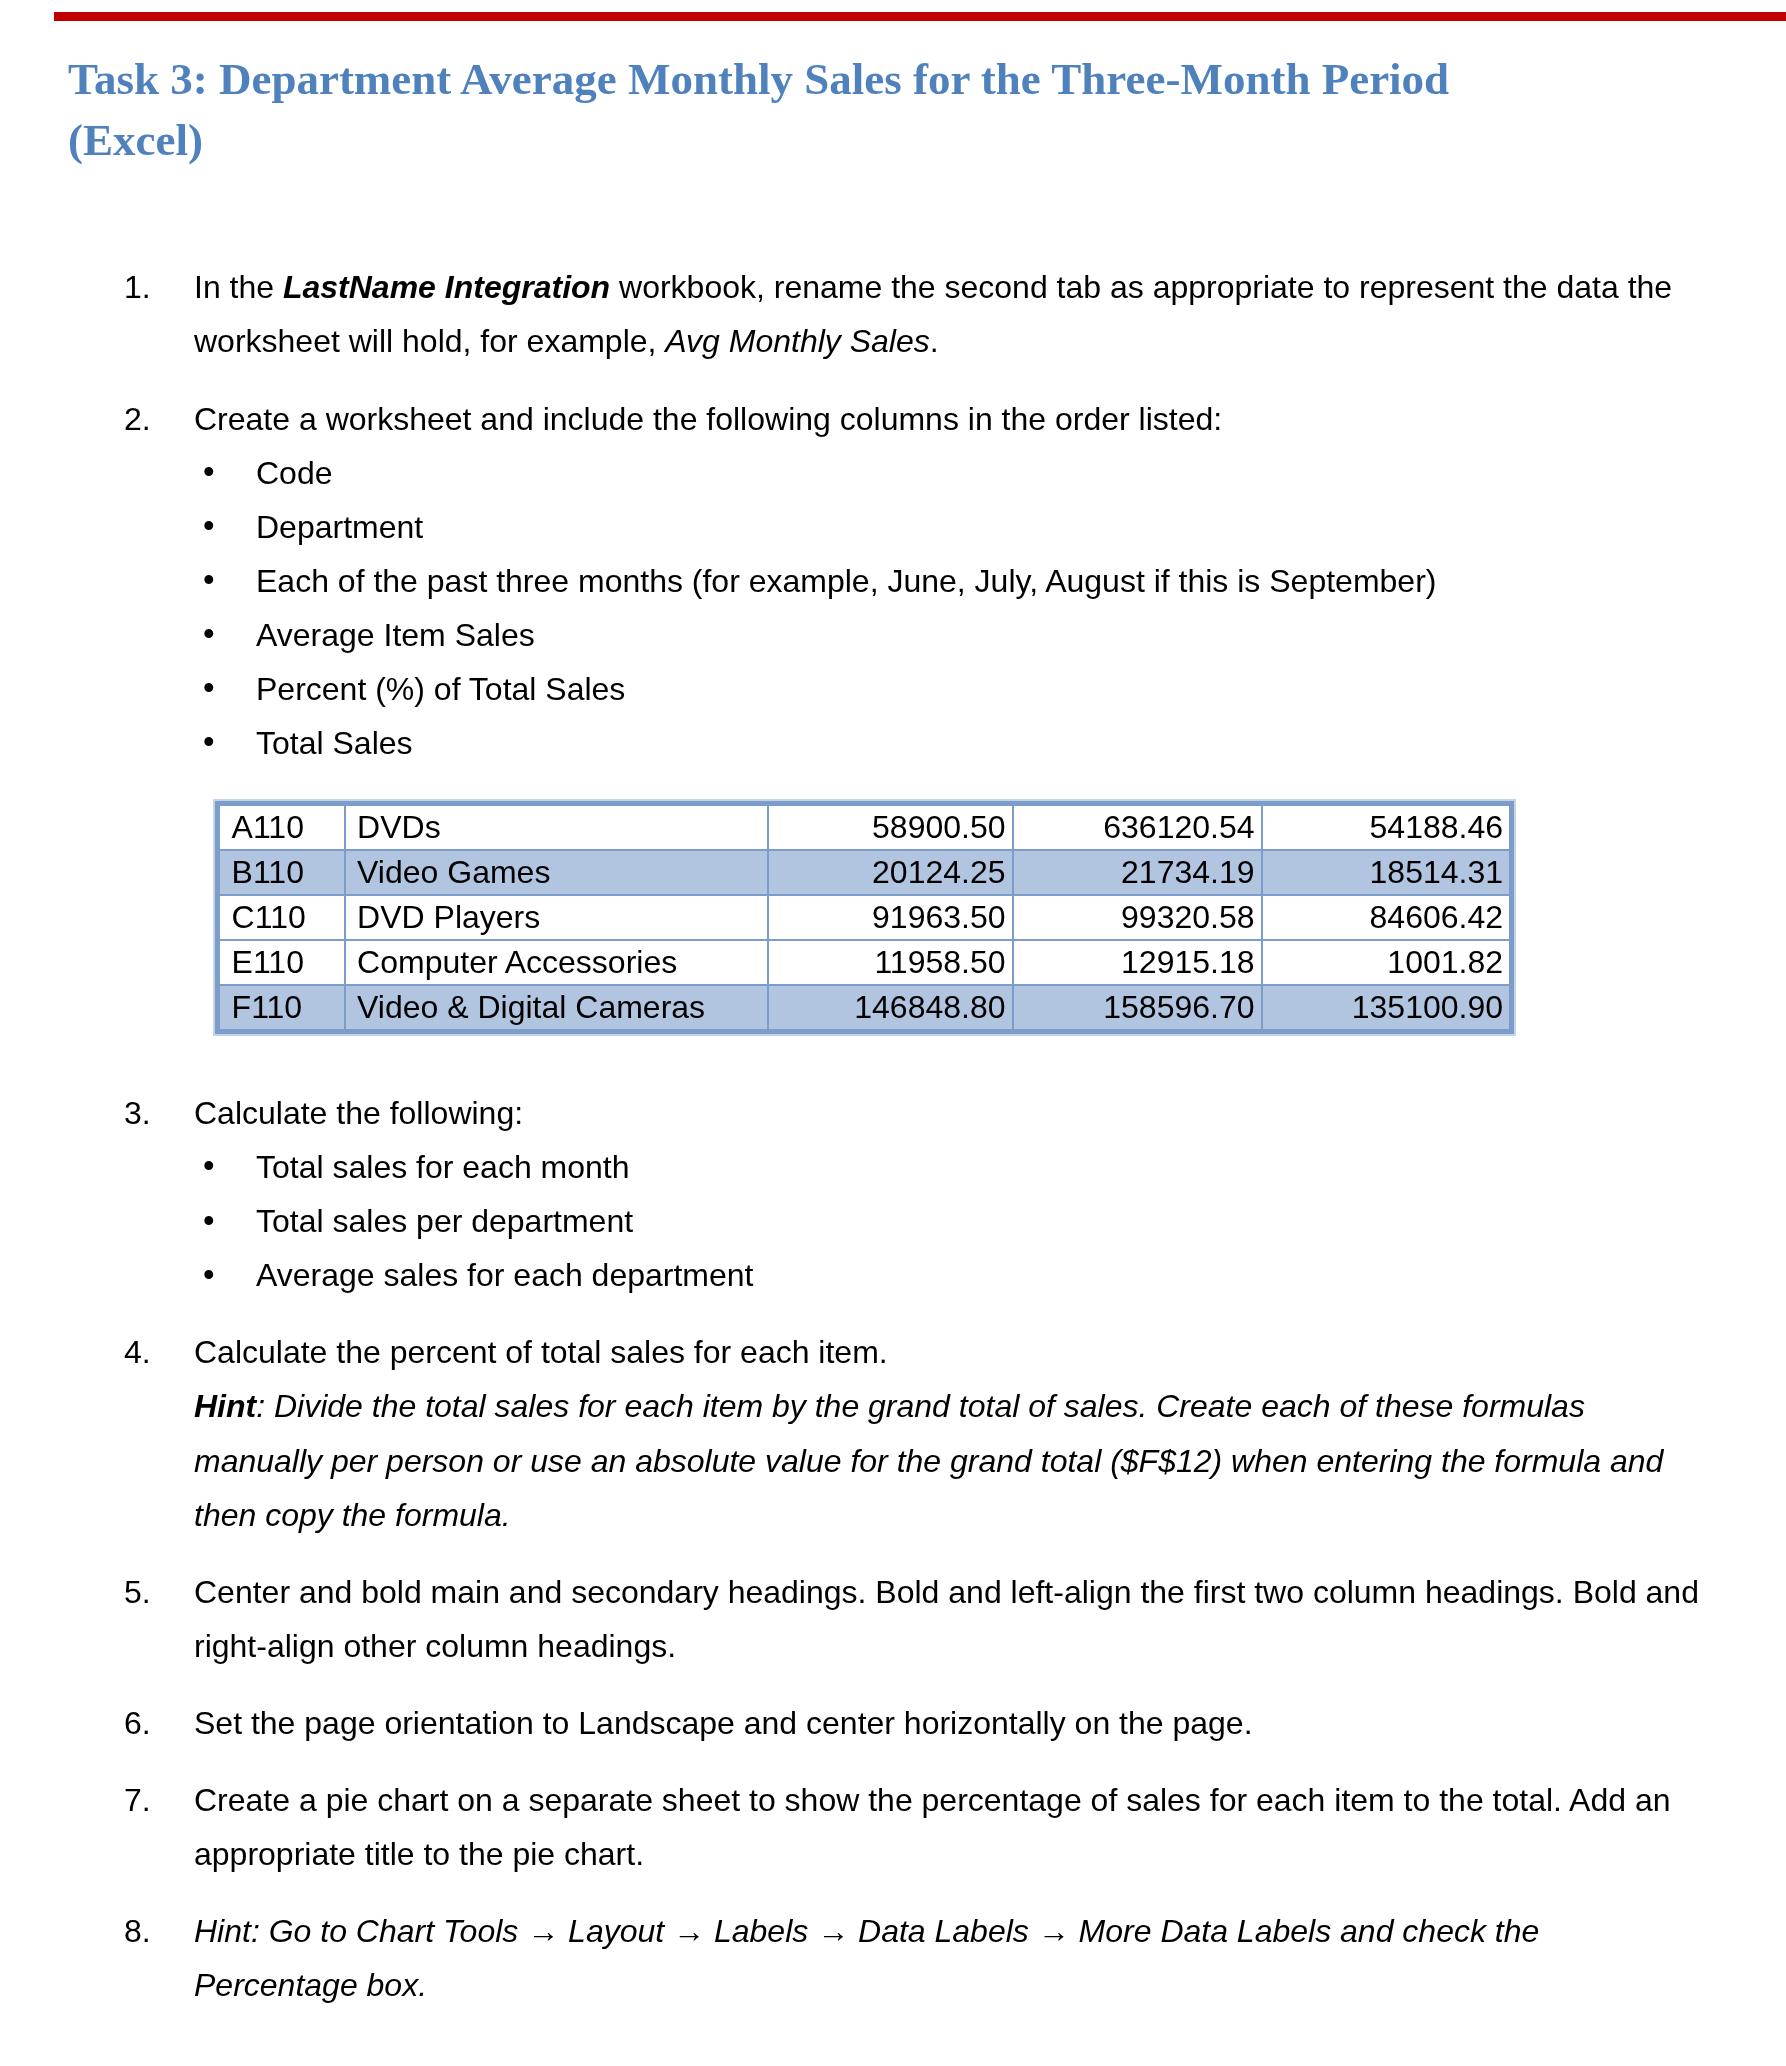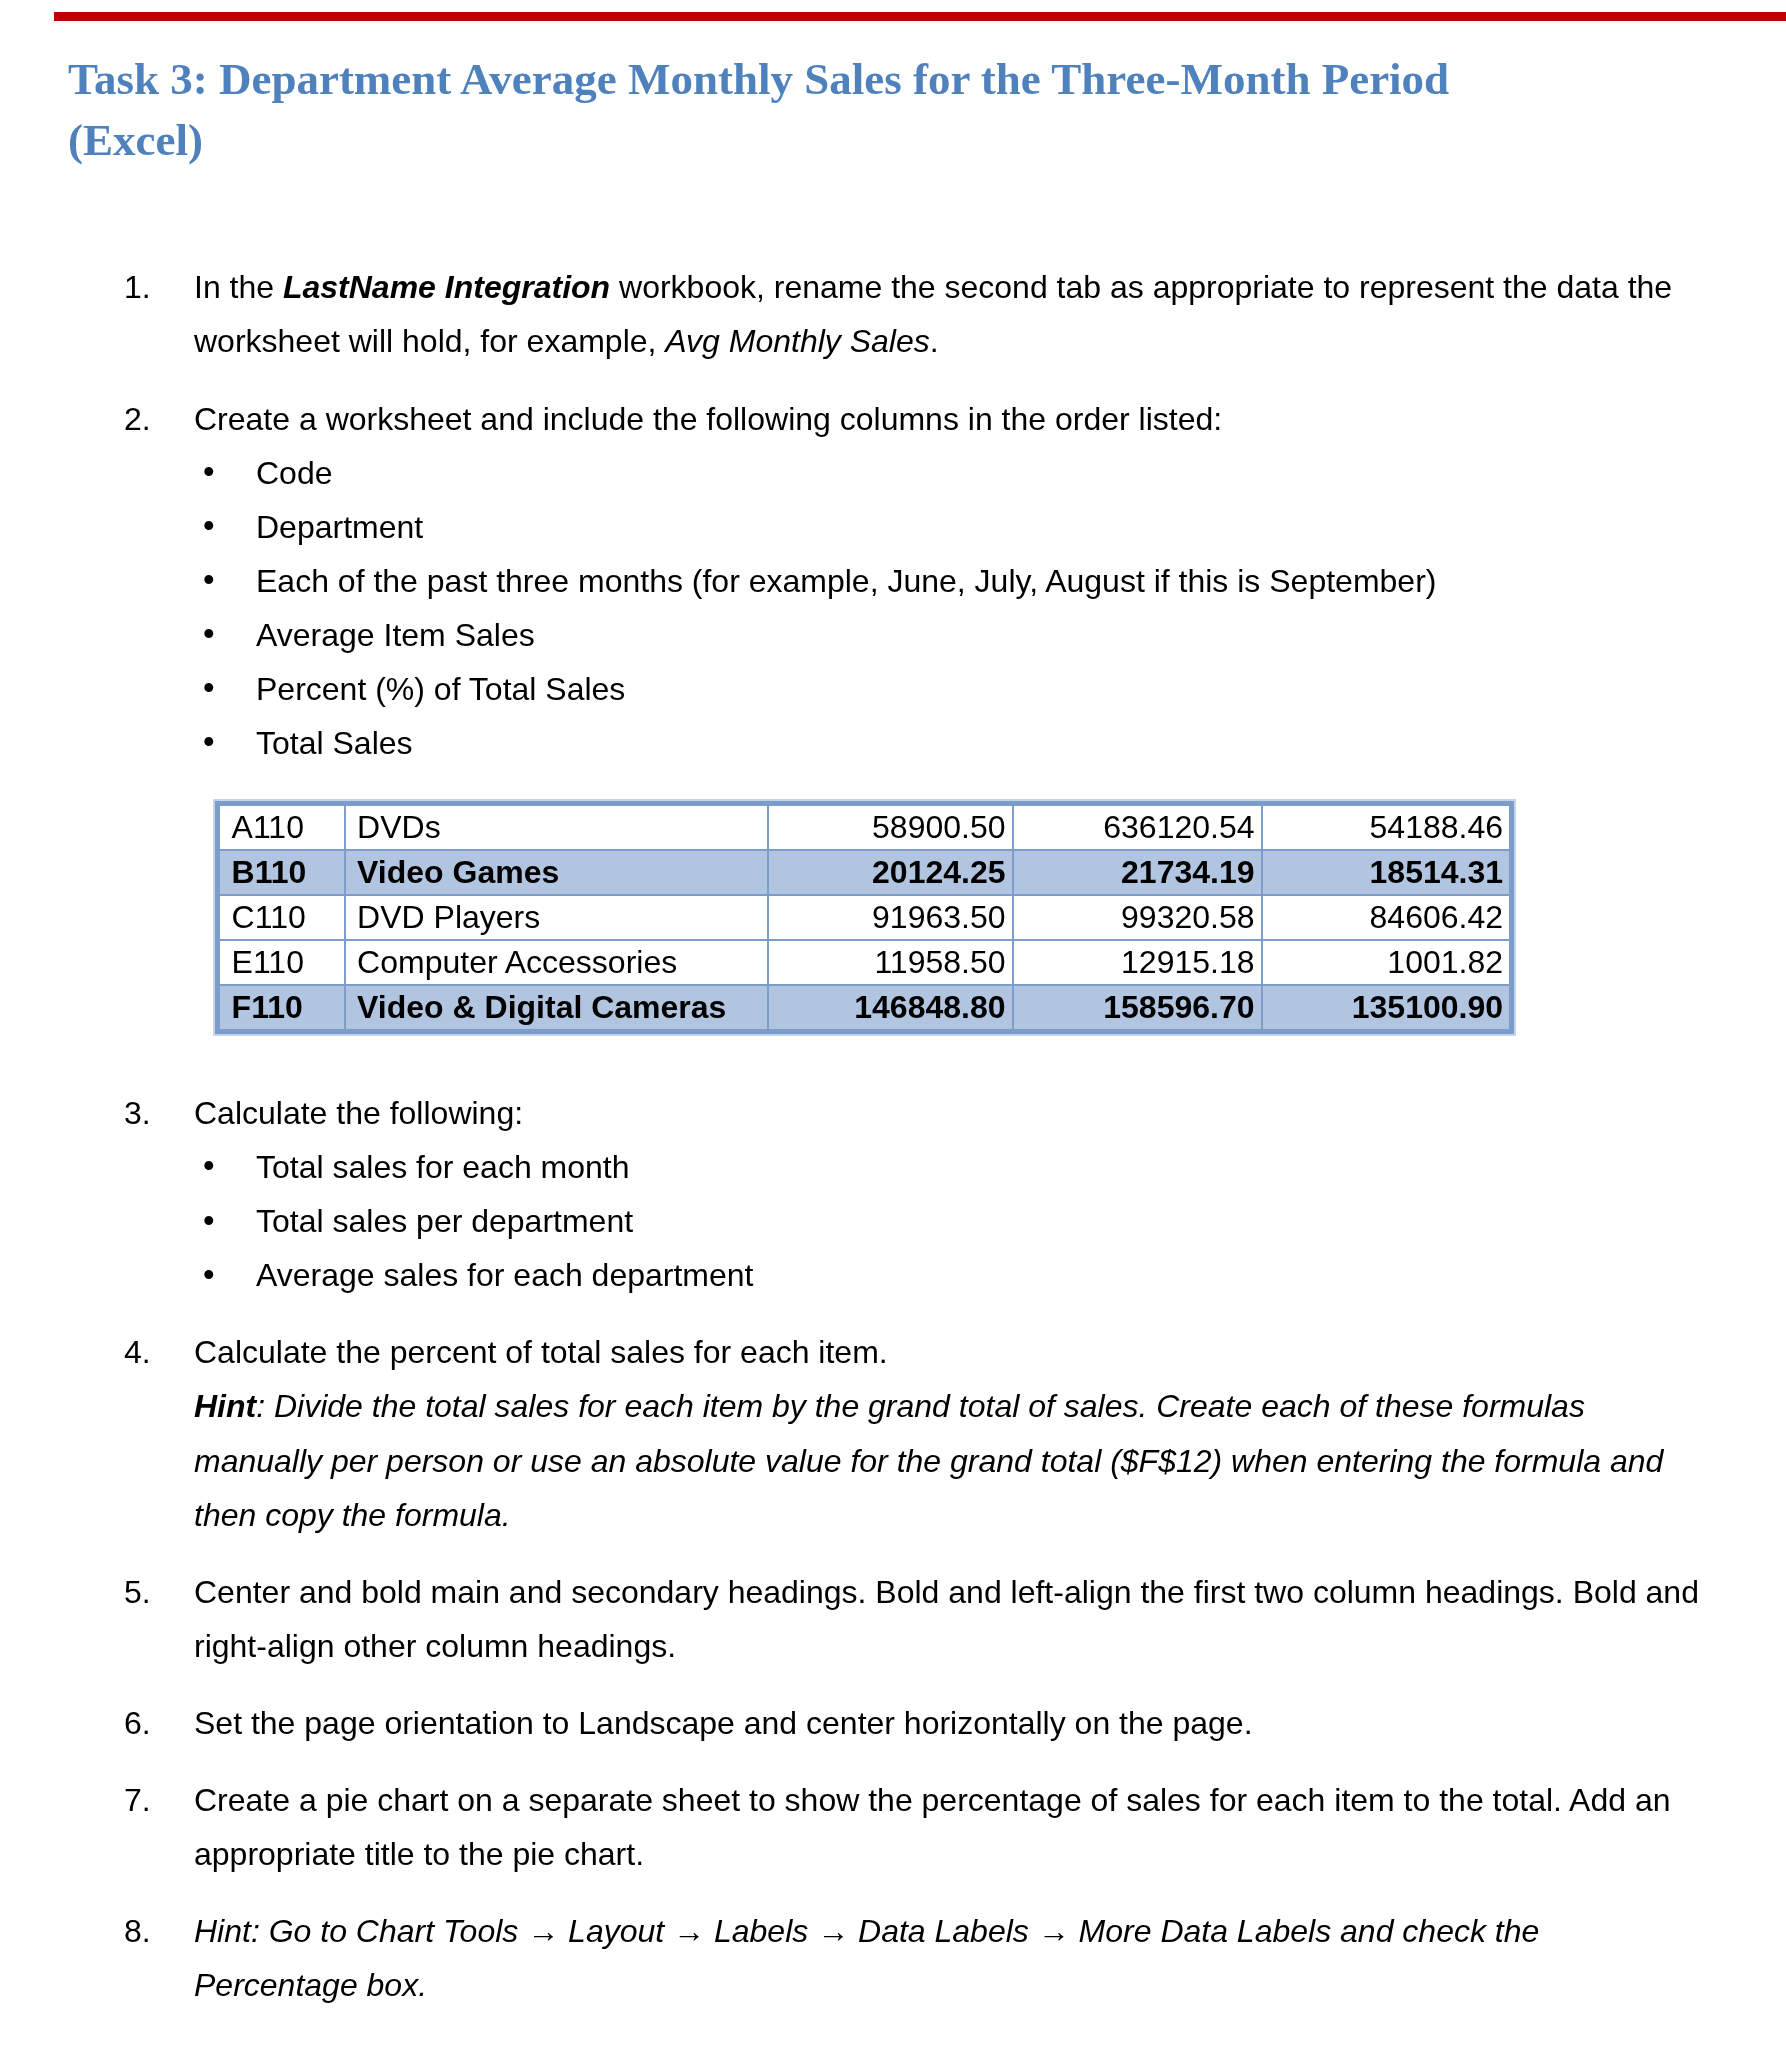"B110" .sales-table tr.shaded td { font-weight: bold -> none }
